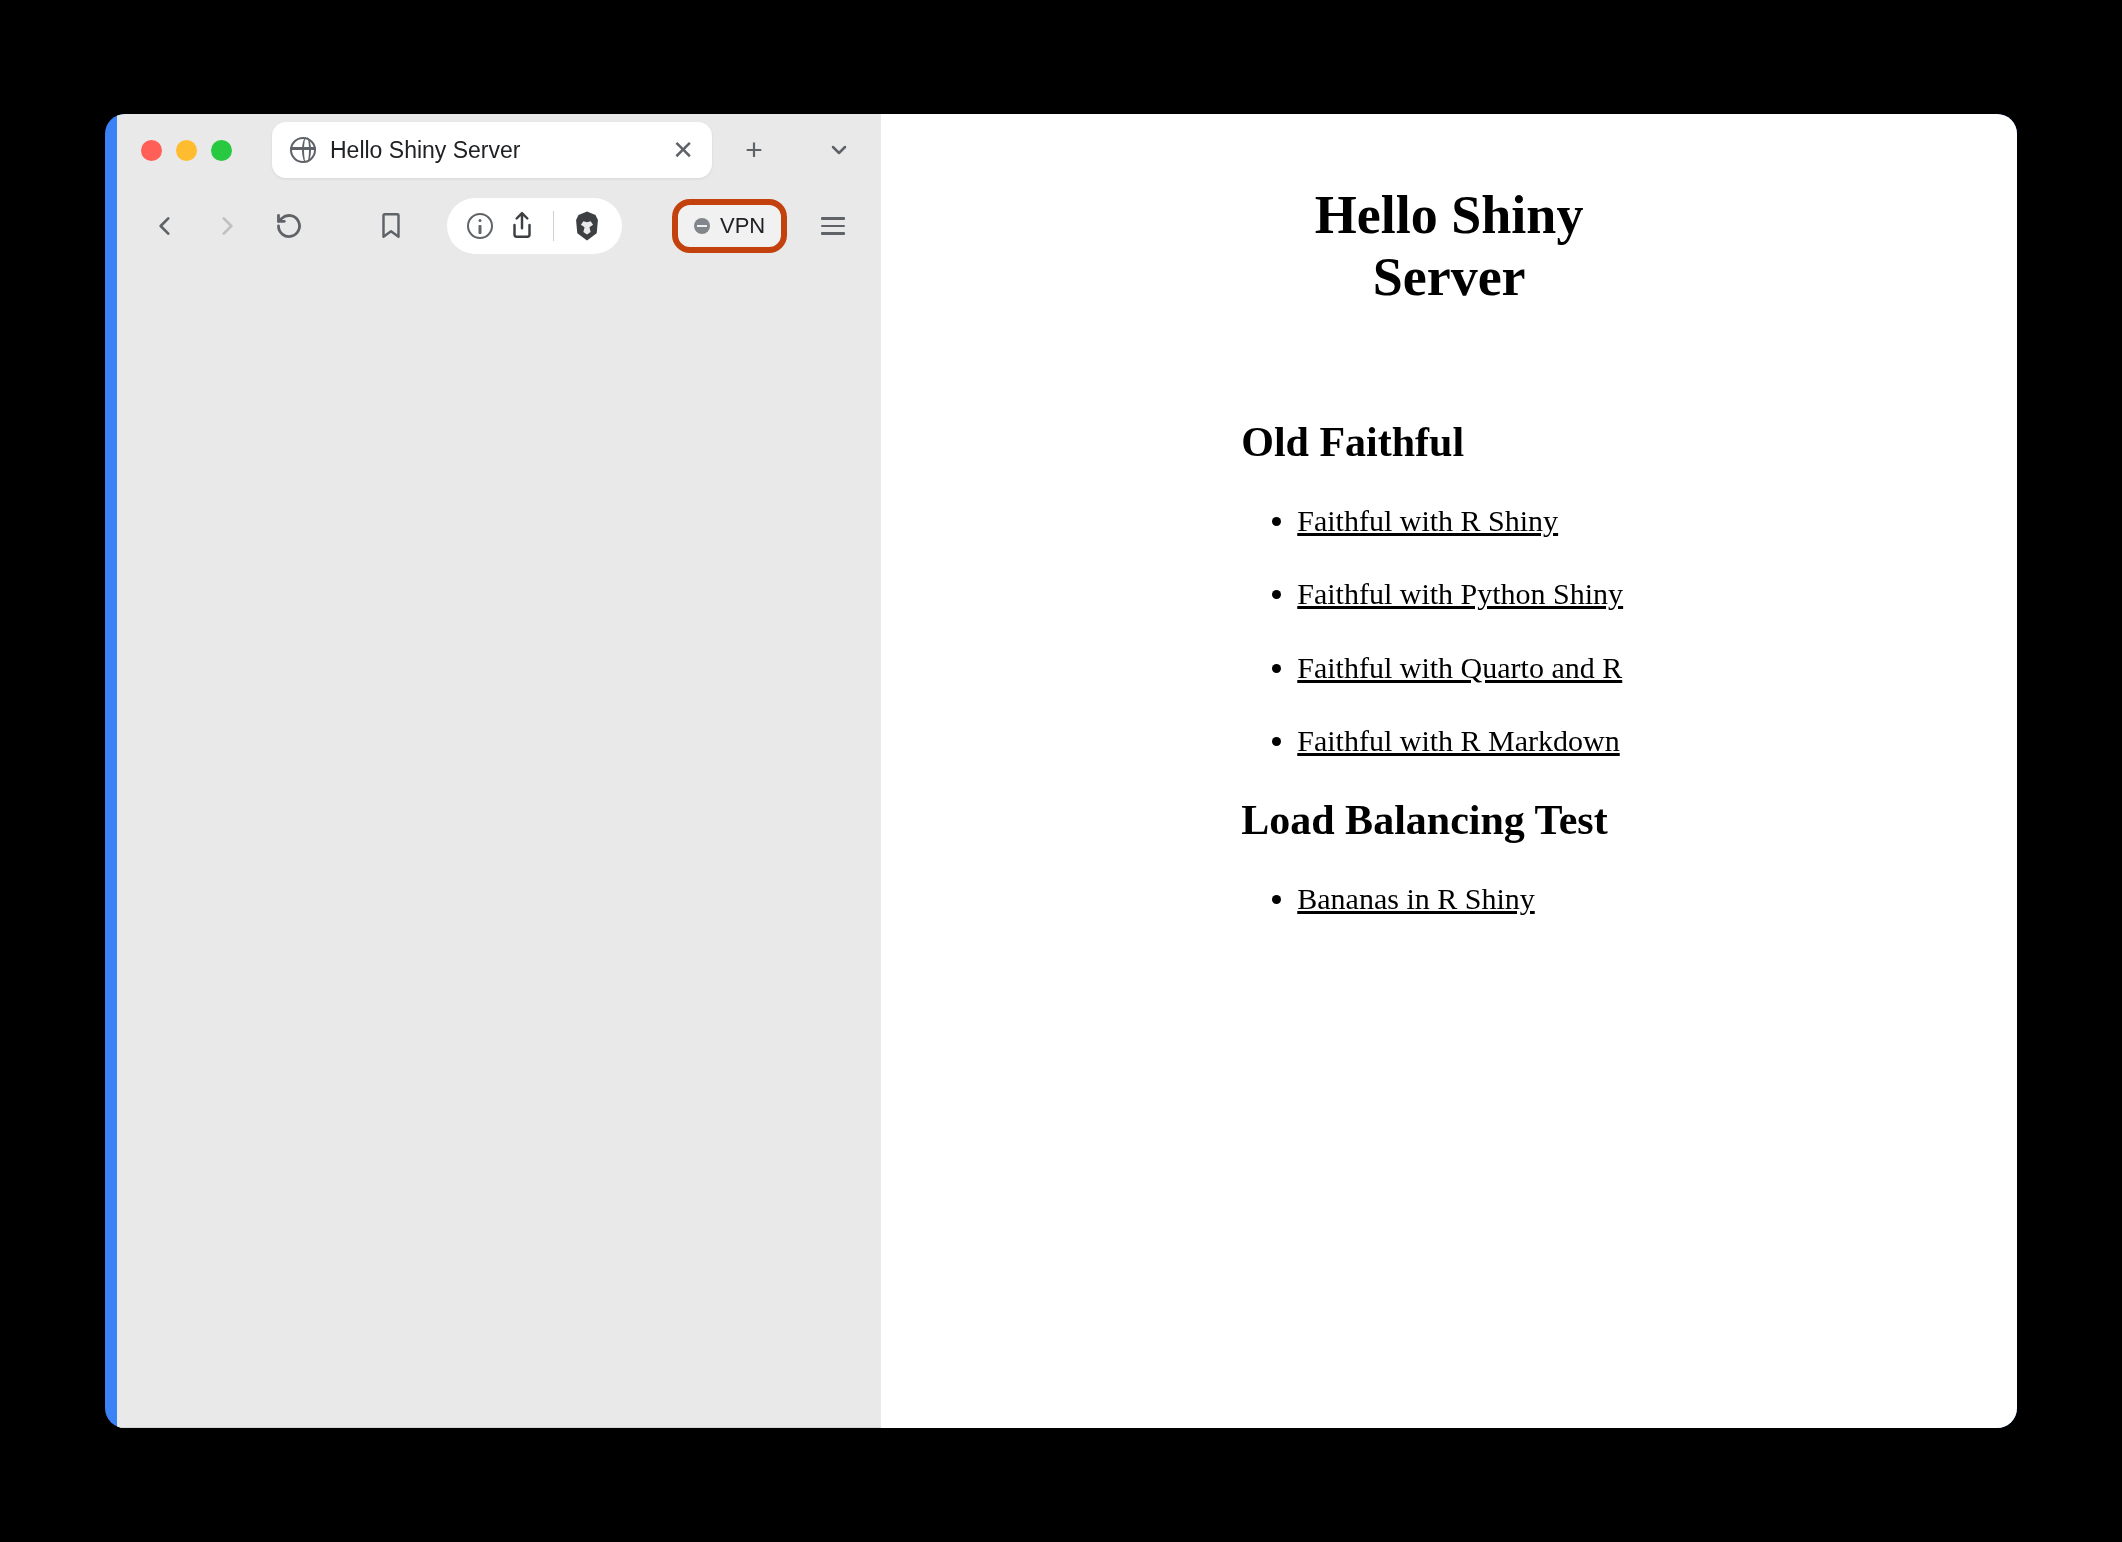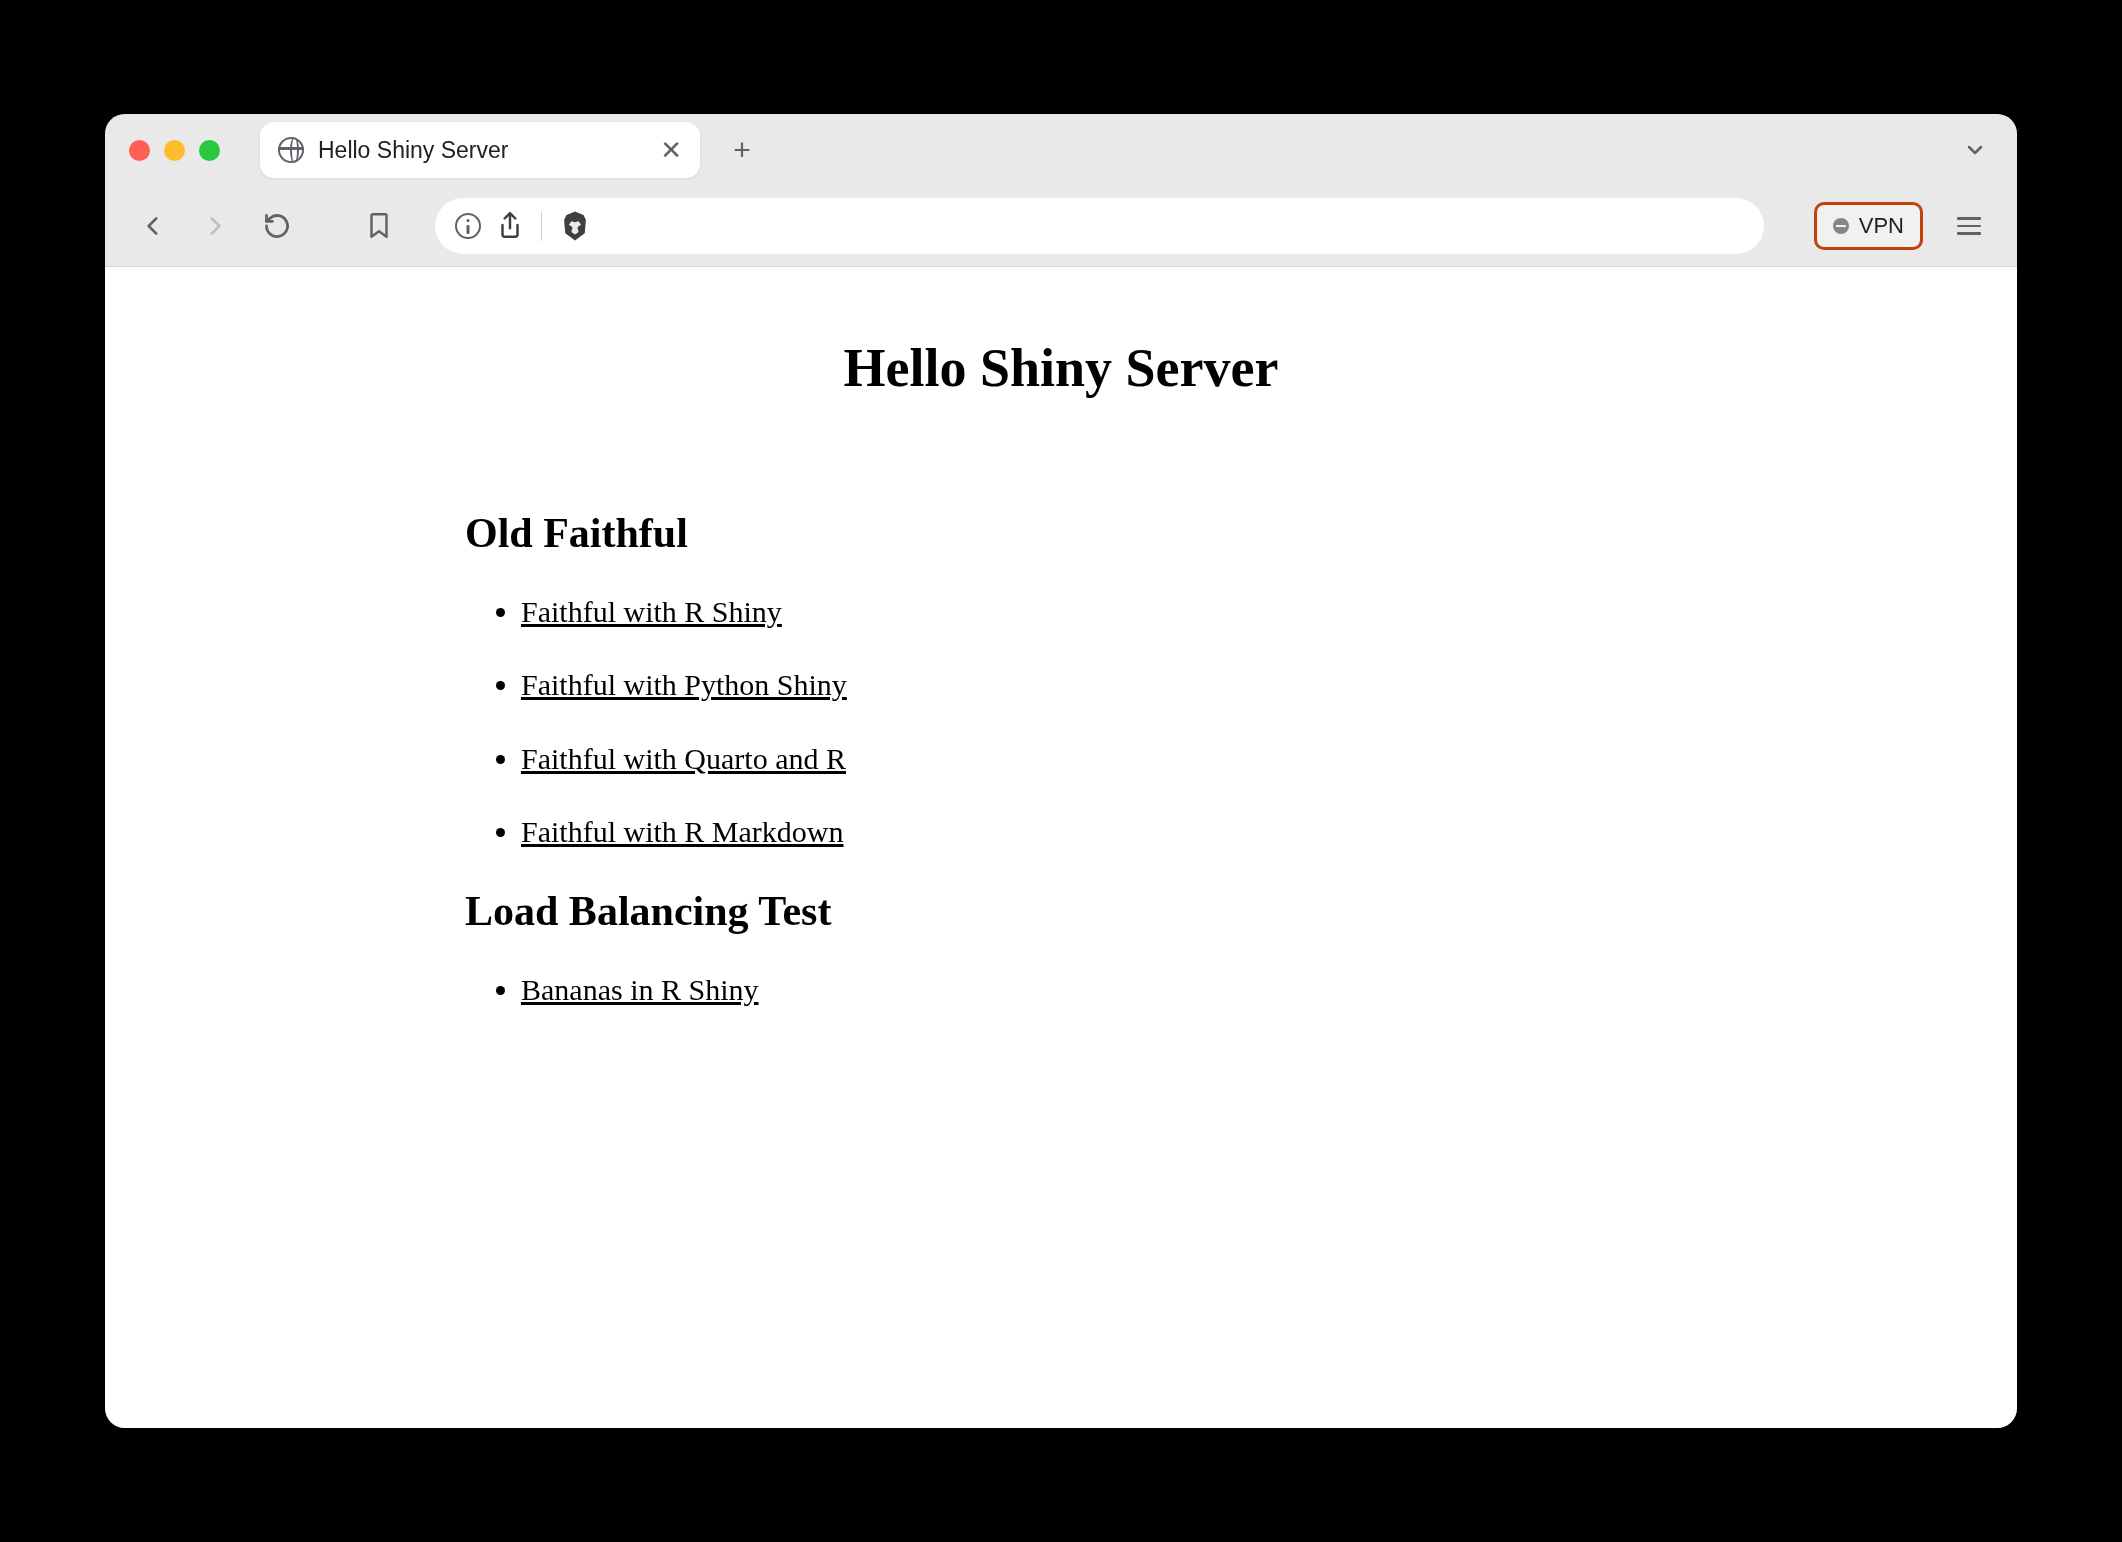"Hello Shiny Server" .browser-window { flex-direction: column -> row; padding-left: none -> 12px }
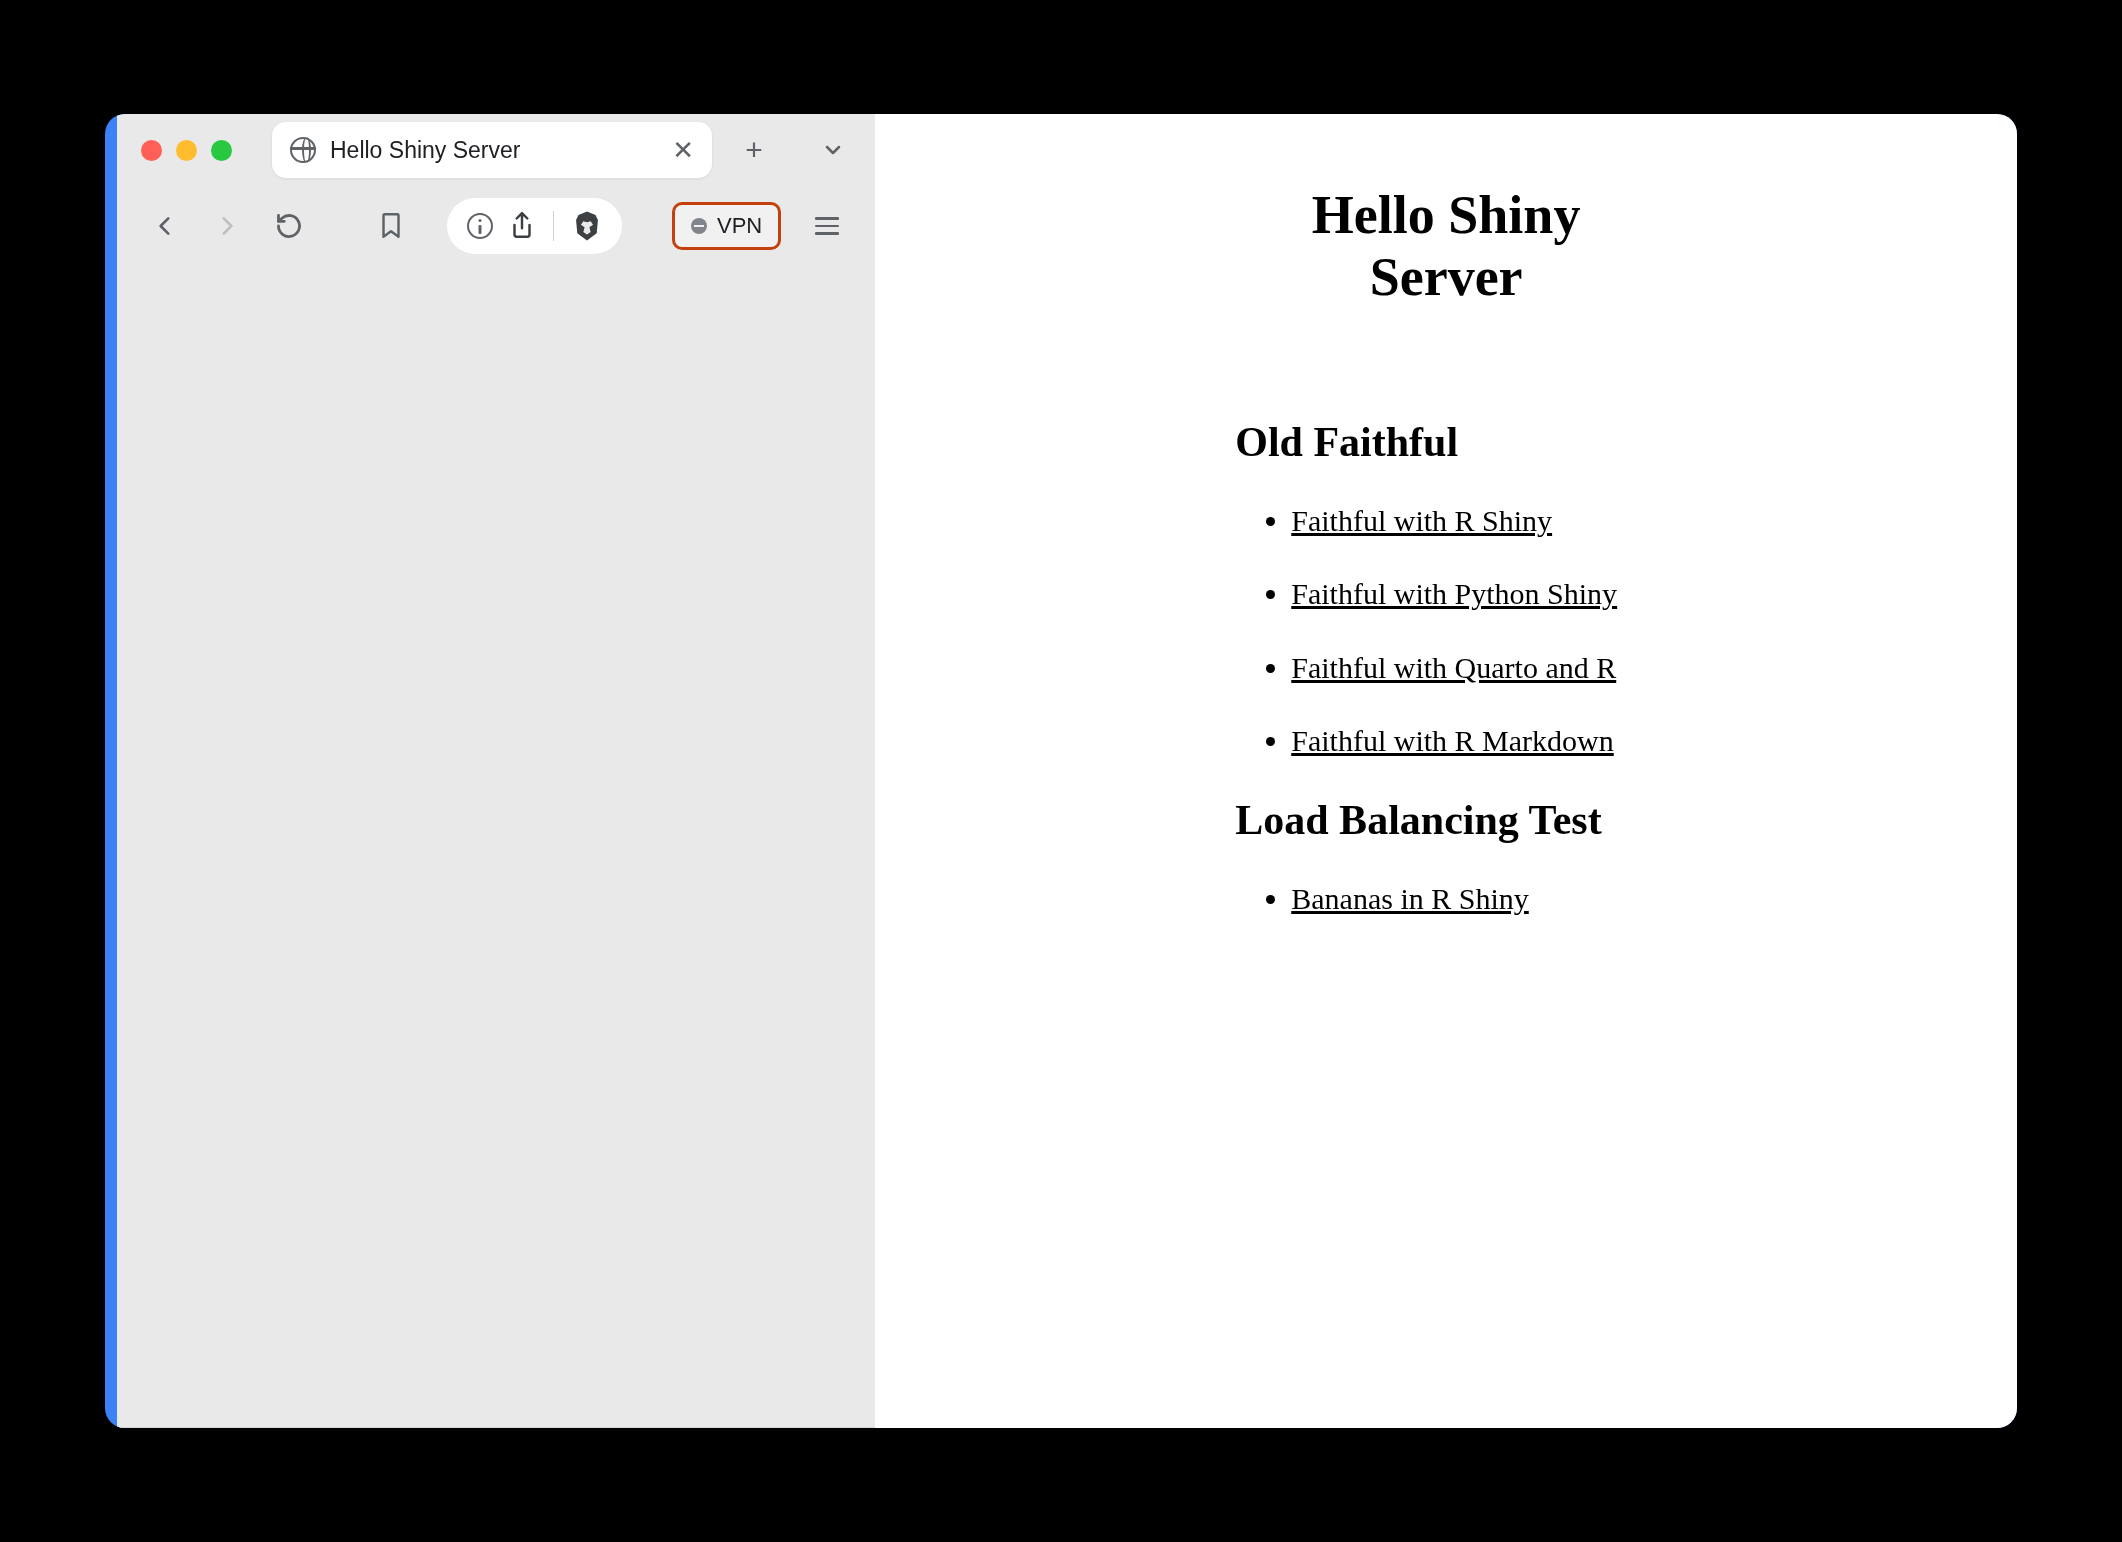"VPN" .vpn-btn { border: 3px solid #c2410c -> 6px solid #c2410c; border-radius: 10px -> 18px }
